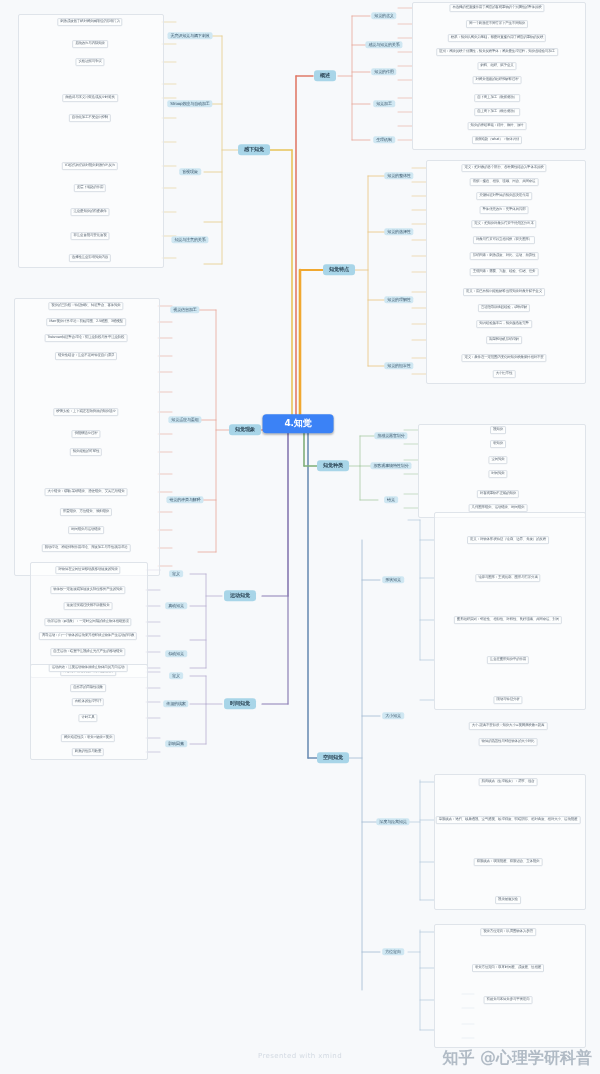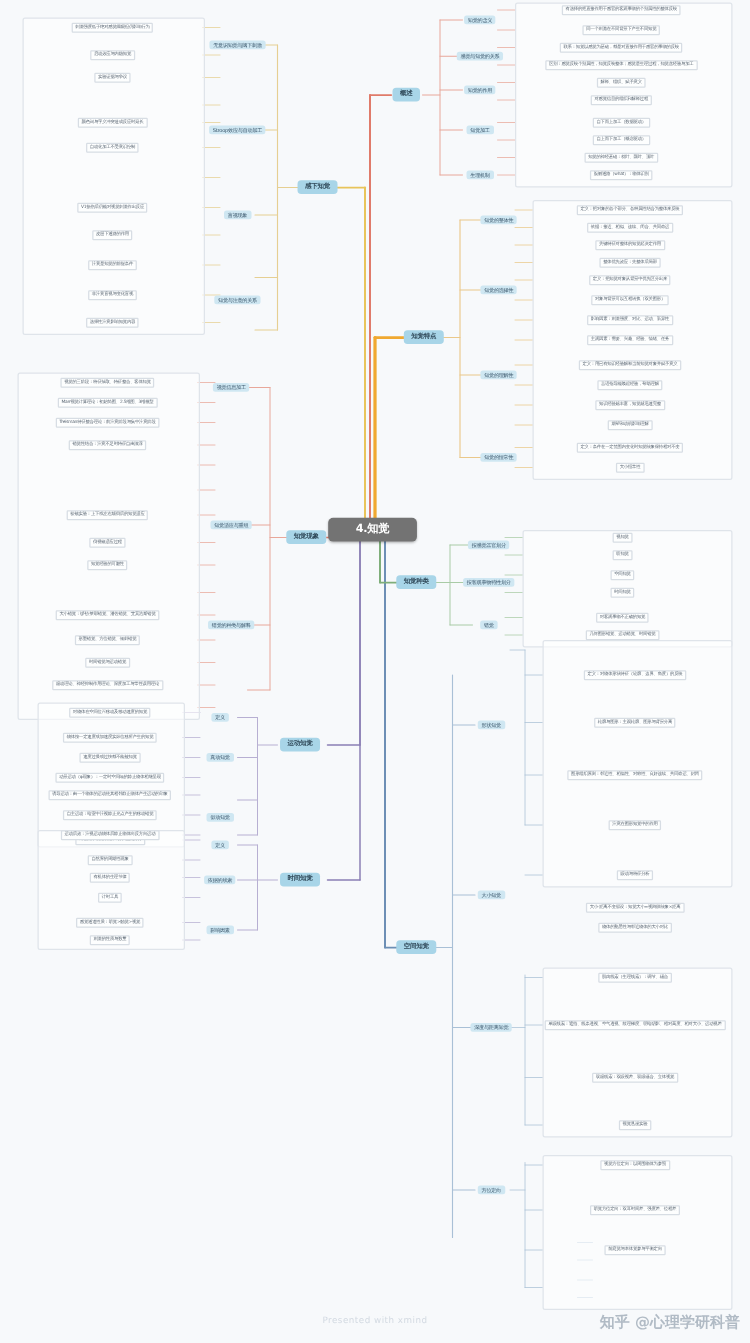"4.知觉" .root { background: #737373 -> #3b82f6 }
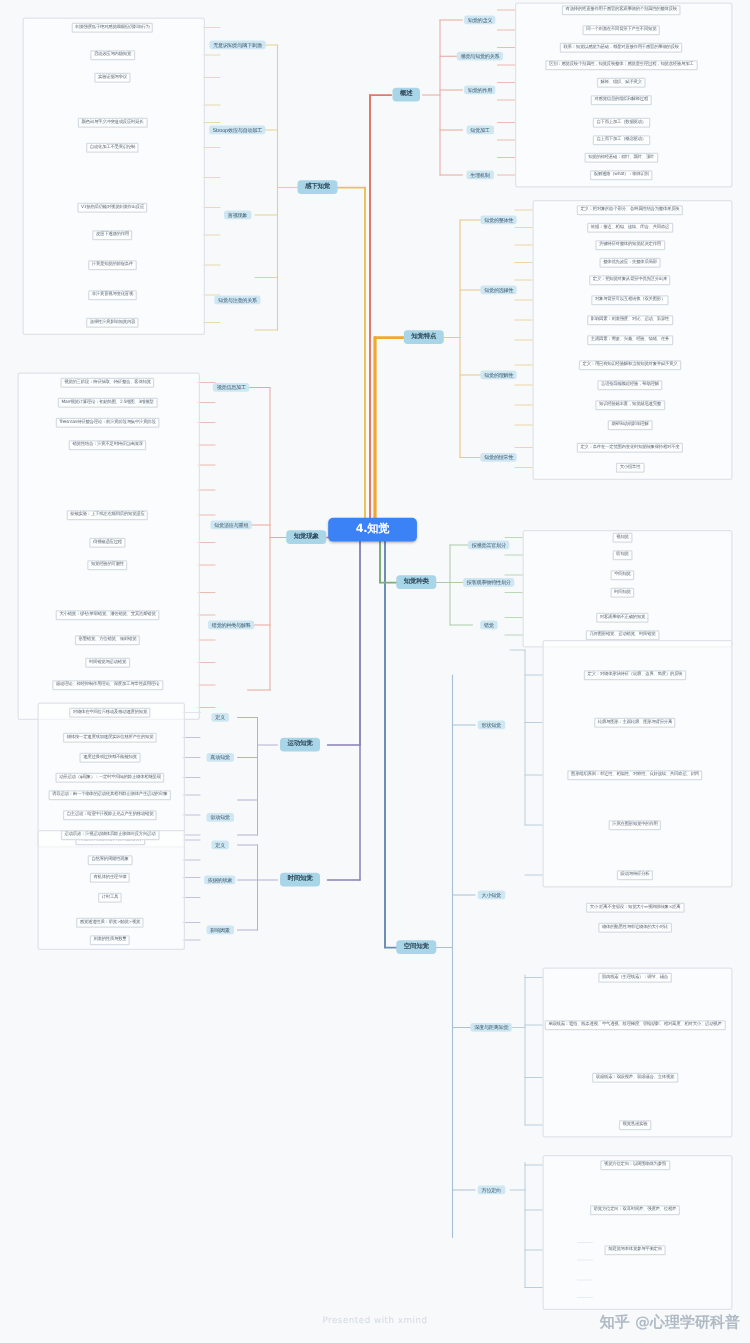"知乎 @心理学研科普" .wm-zhihu { font-size: 12px -> 16px }
